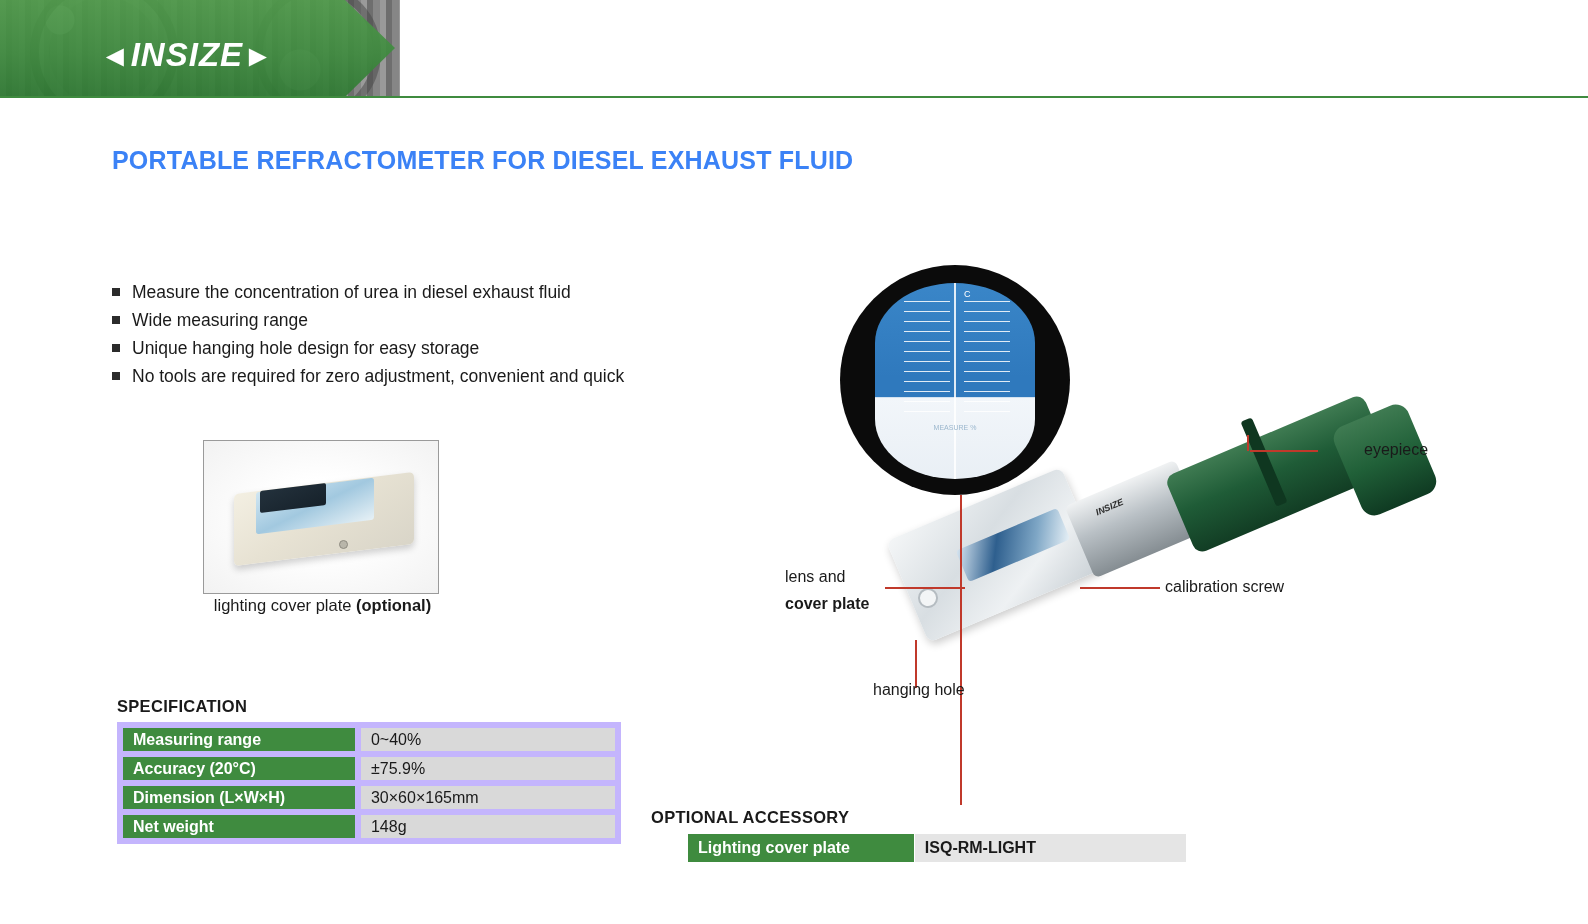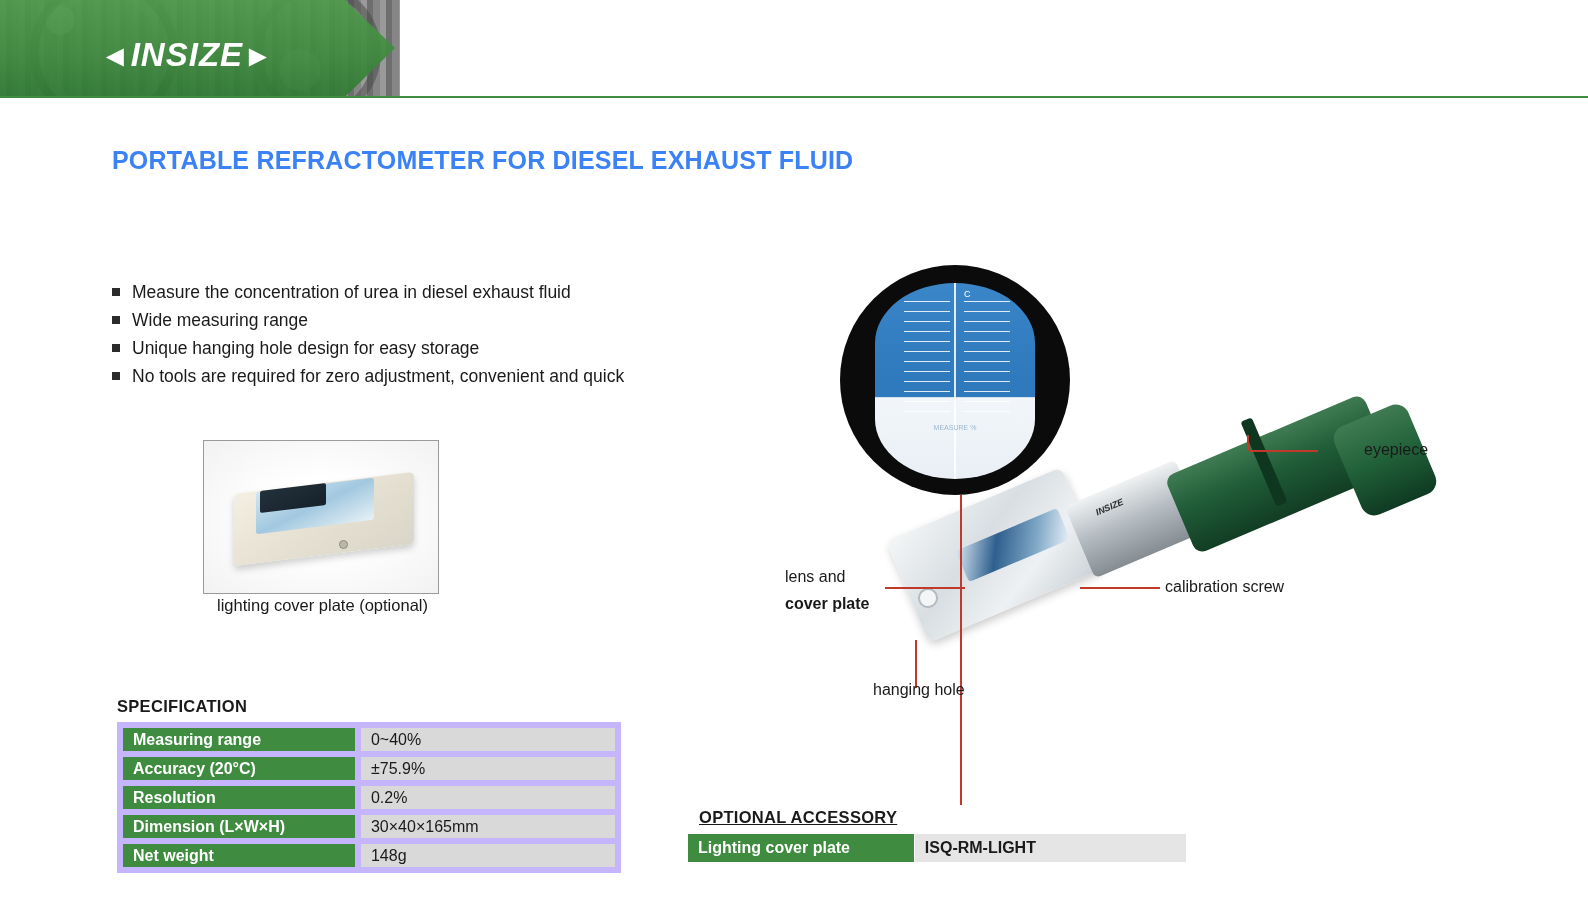"(optional)" .plate-caption b { font-weight: normal -> bold }
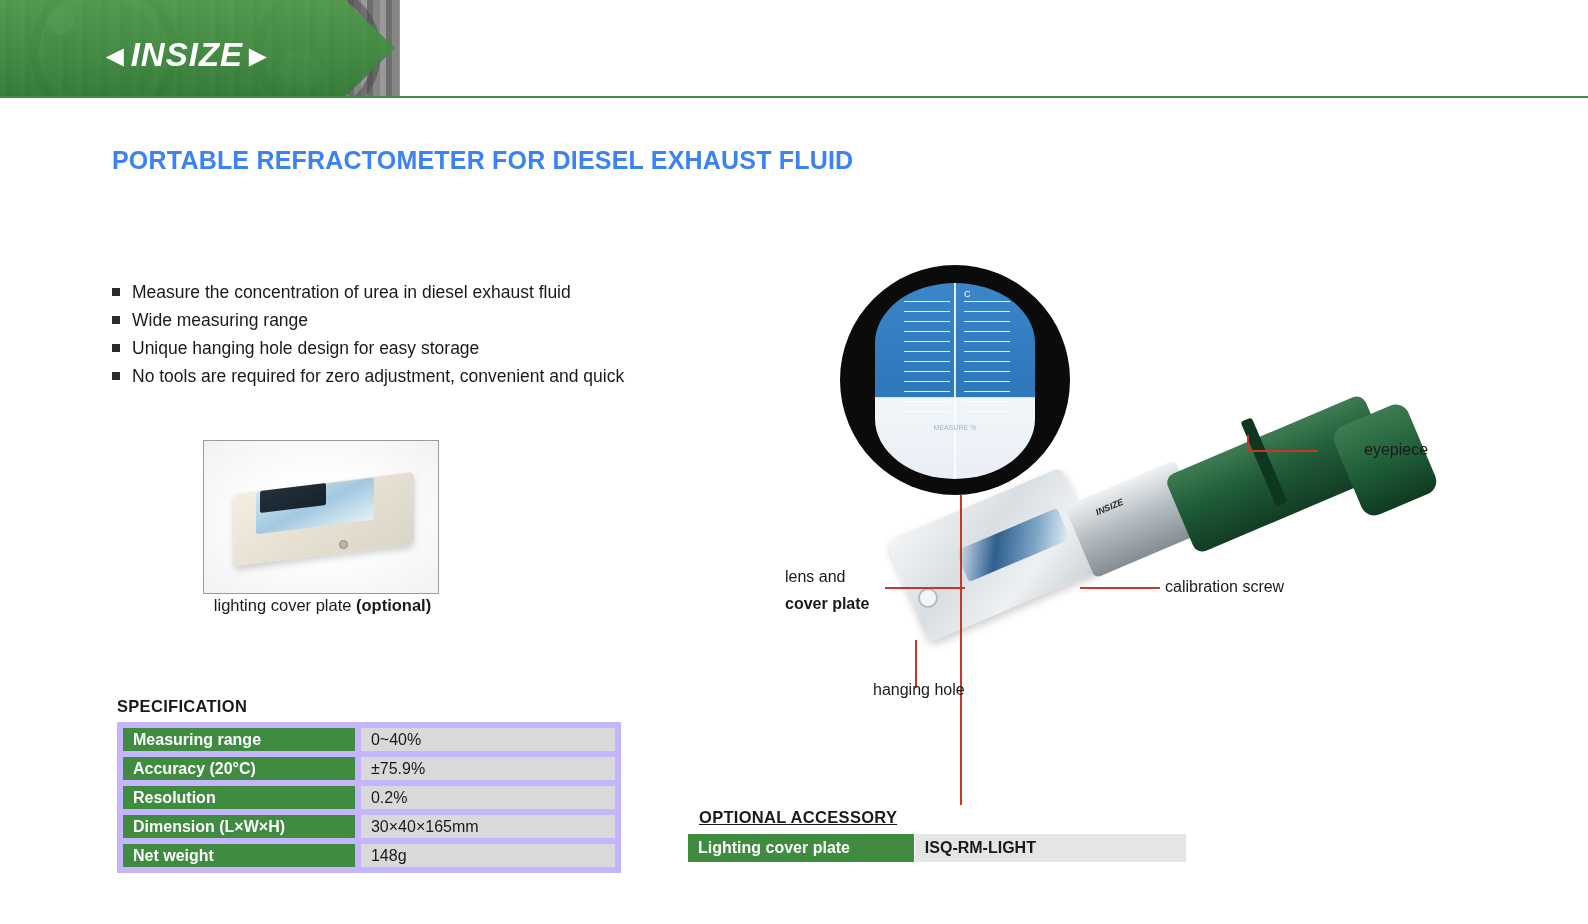"Resolution" tr { html: <tr> <td>Resolution</td> <td>0.2%</td> </tr> -> none }
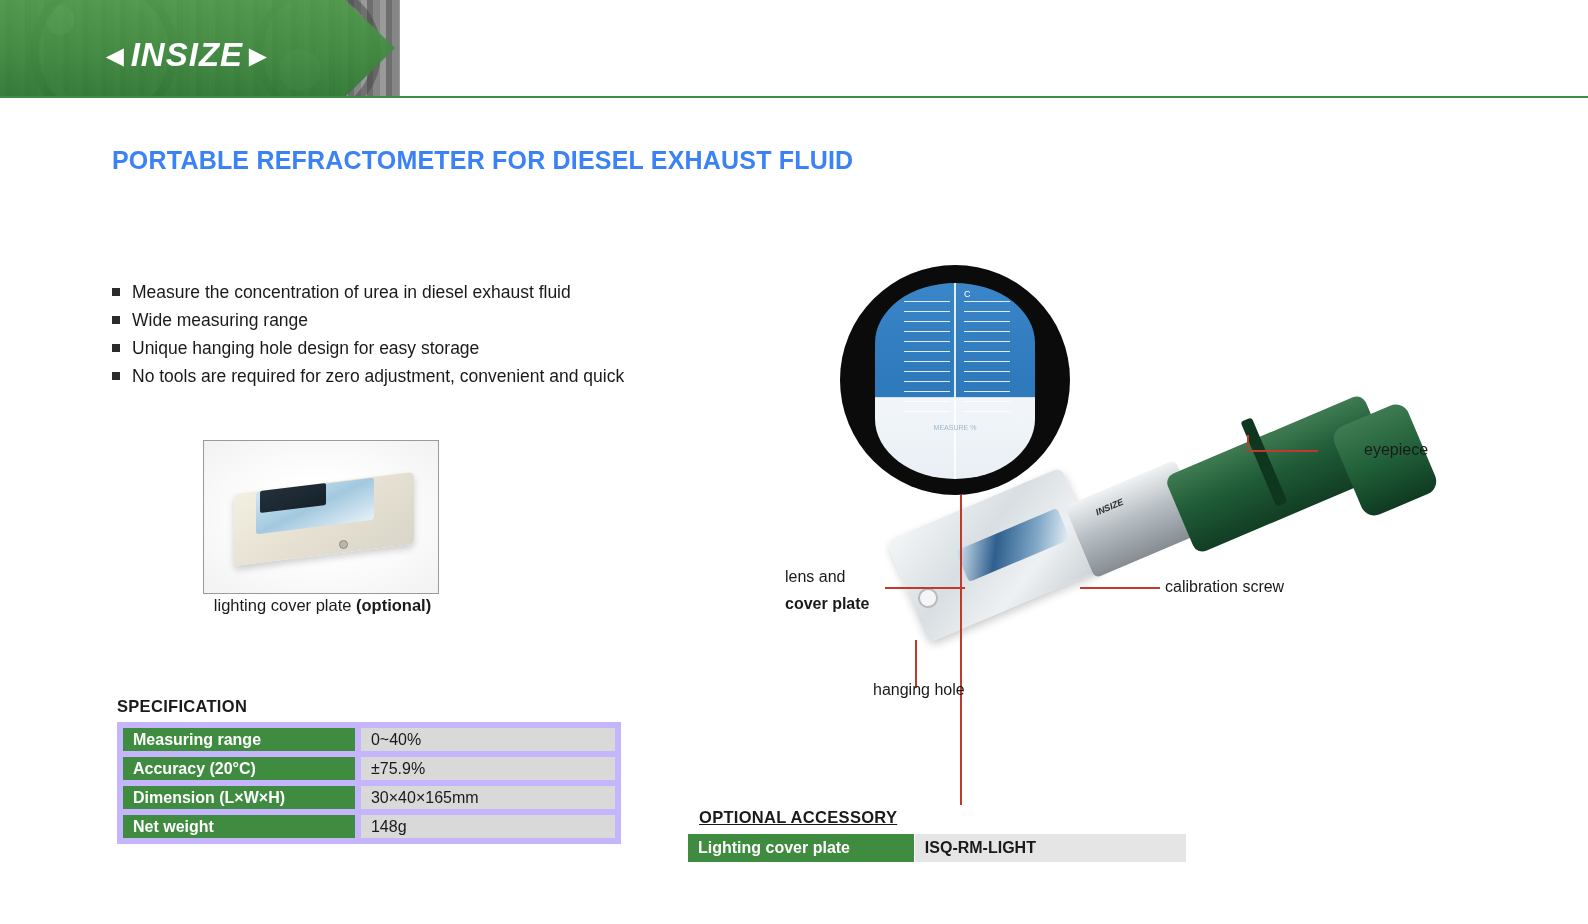"30×40×165mm" td.spec-value { text: 40 -> 60 }
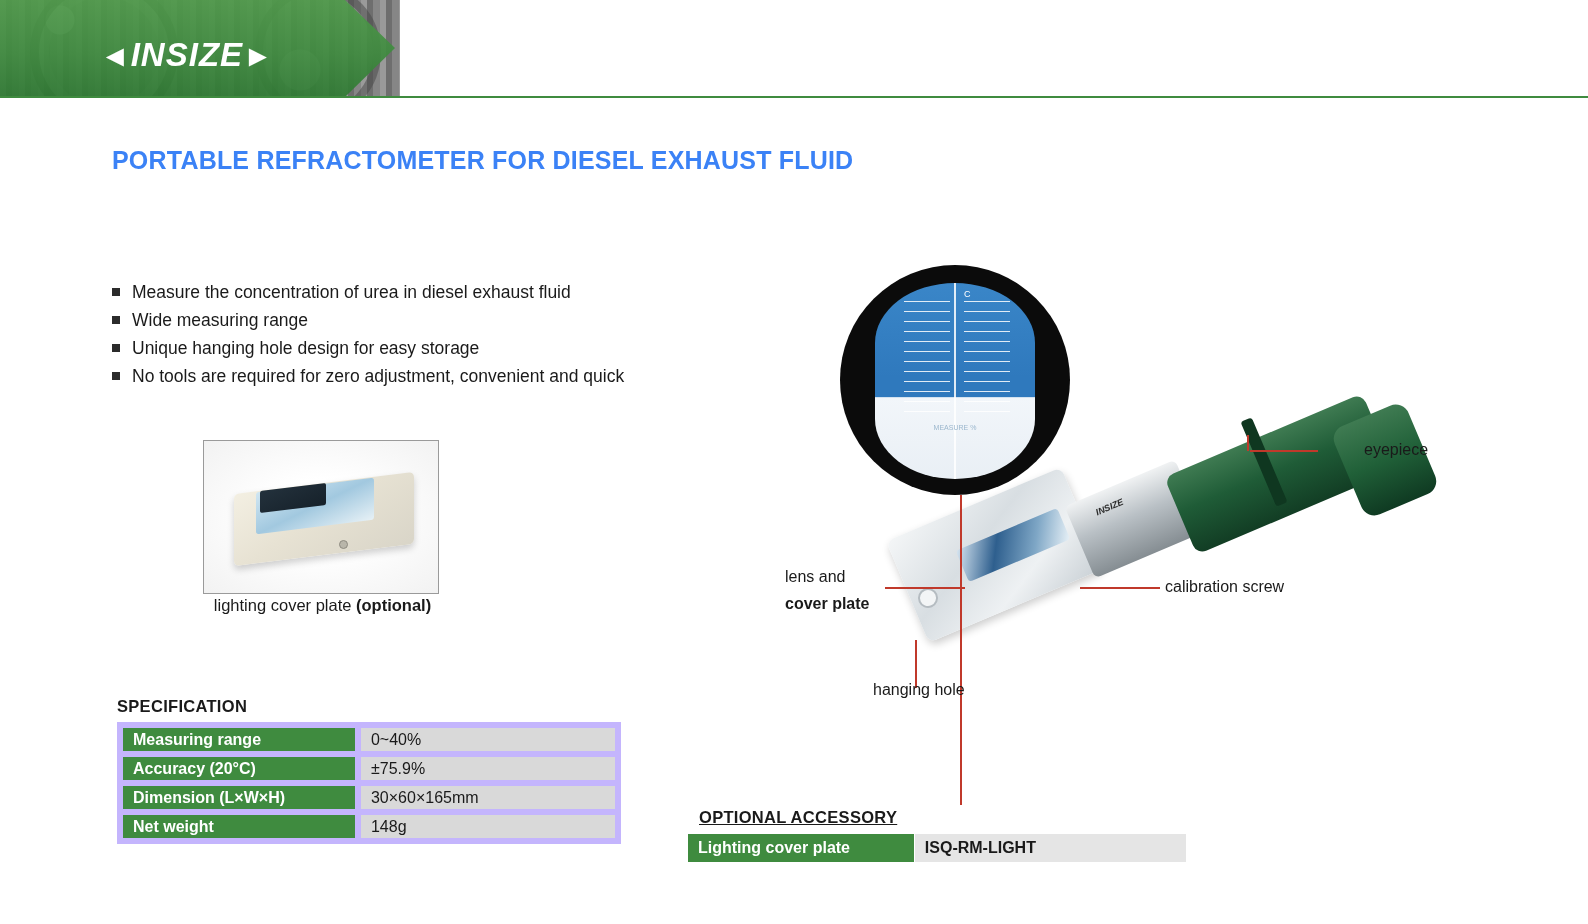"OPTIONAL ACCESSORY" .acc-title { left: 699px -> 651px; text-decoration: underline -> none }
